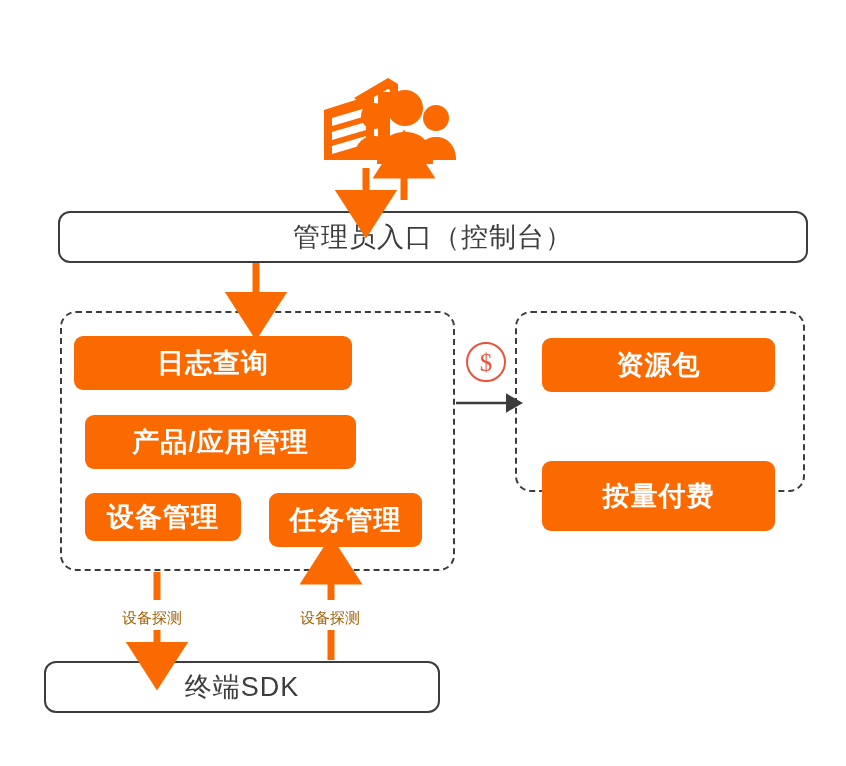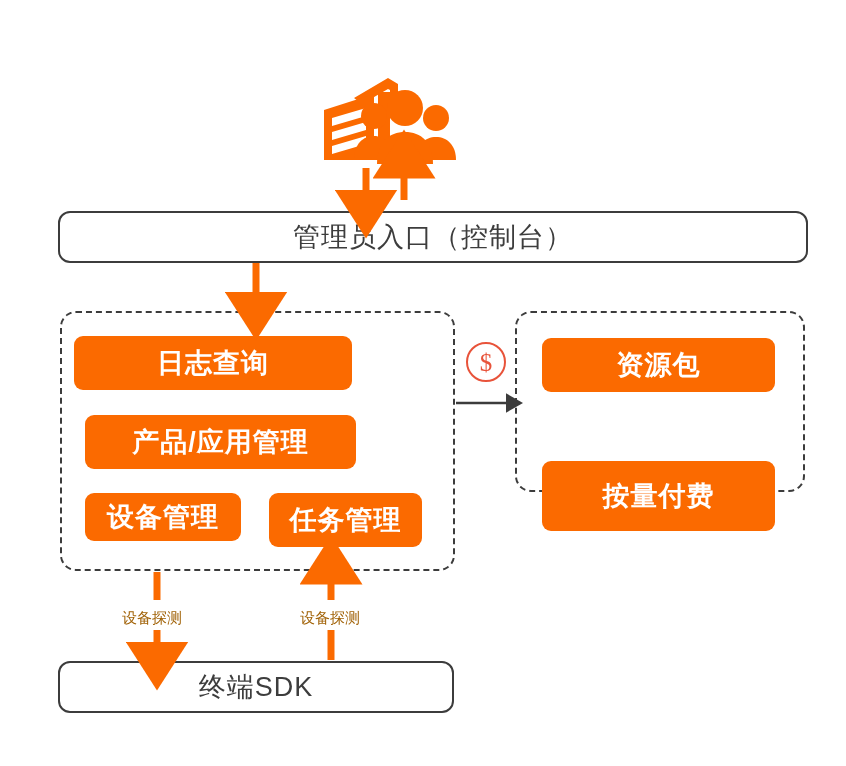"终端SDK" #terminal-sdk-box { left: 58px -> 44px }
